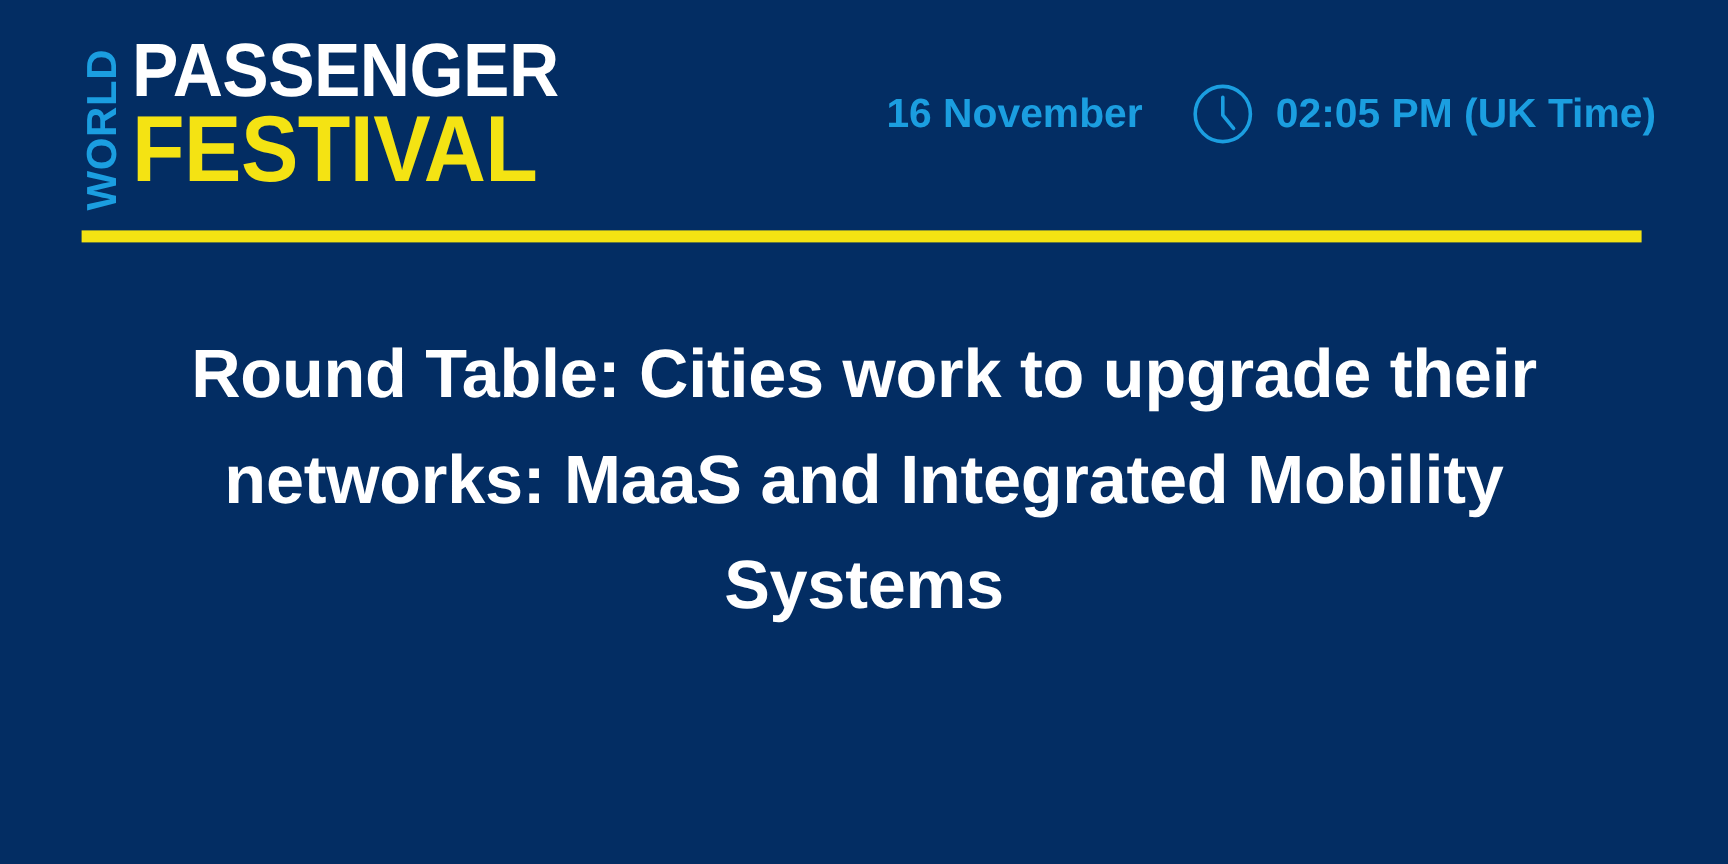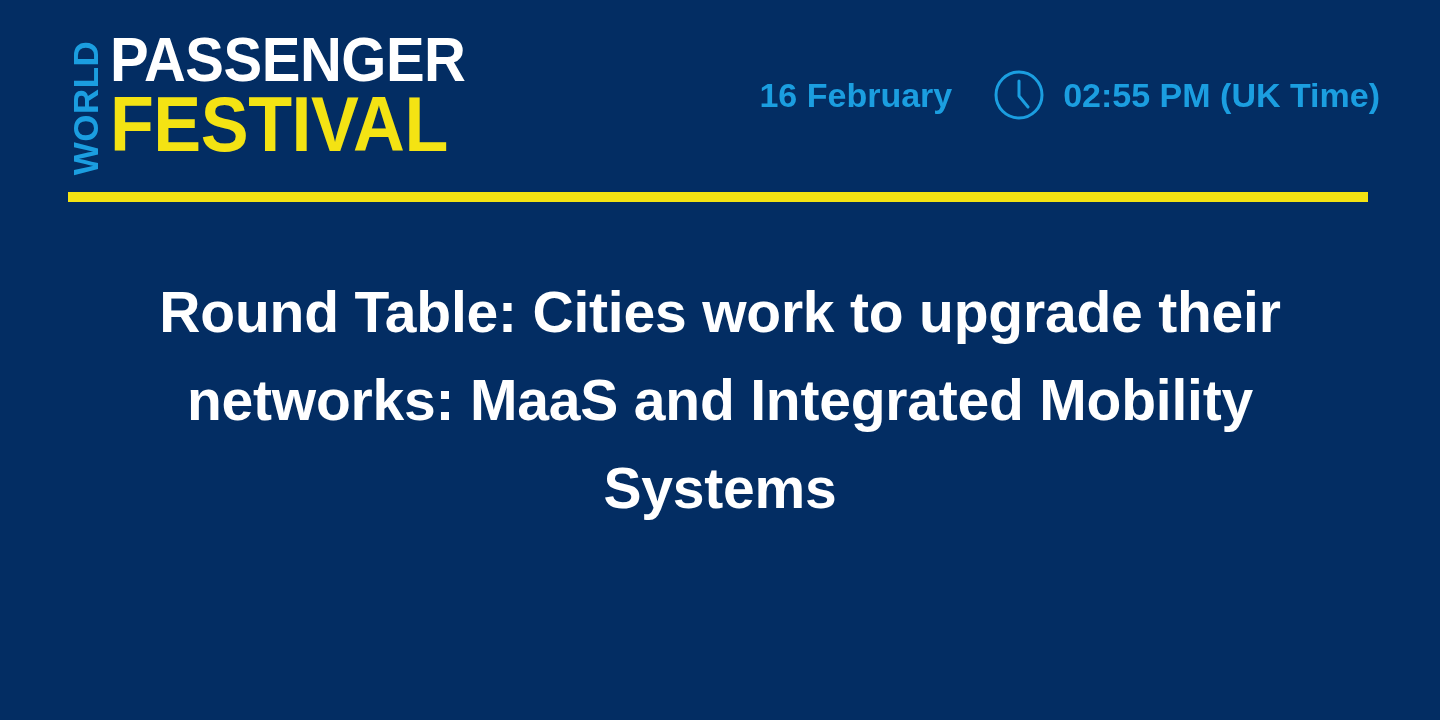"16 February" div.meta-date { text: February -> November }
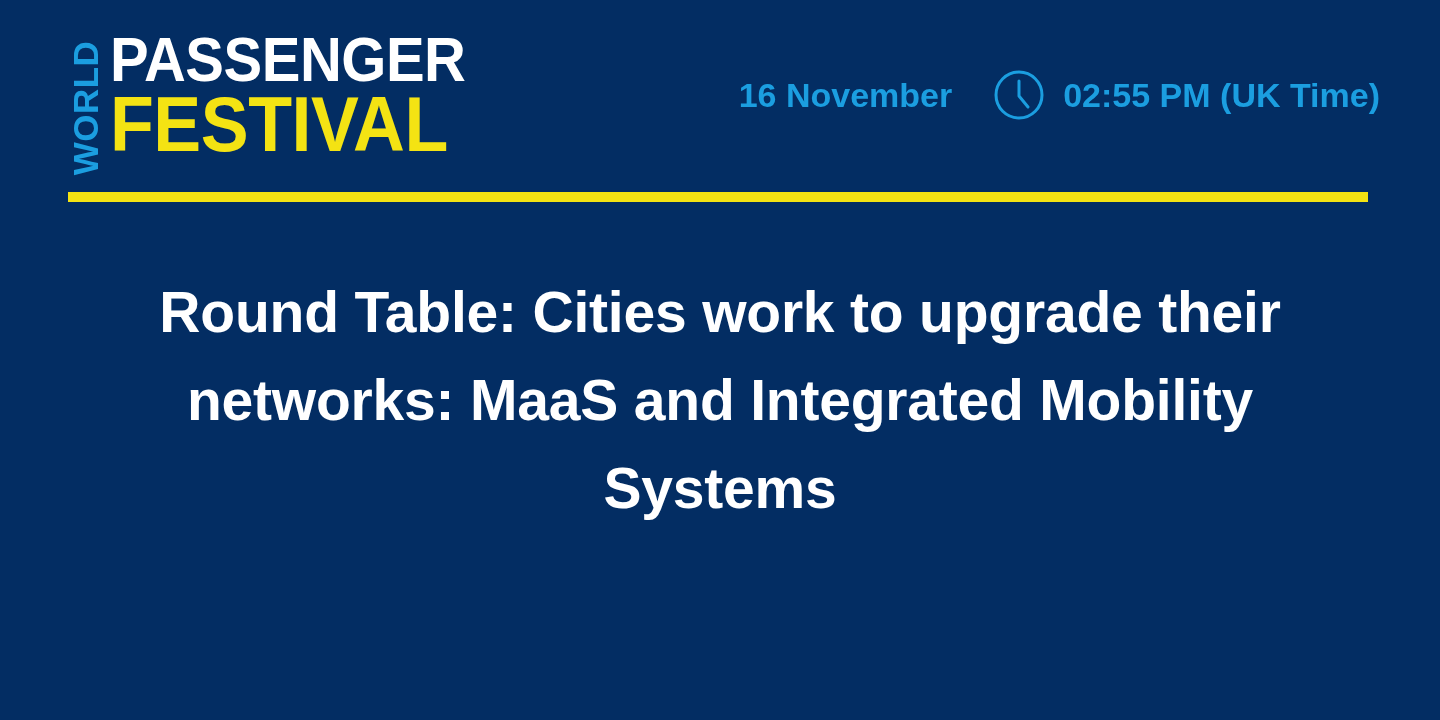"02:55 PM (UK Time)" div.meta-time { text: 02:55 -> 02:05 }
